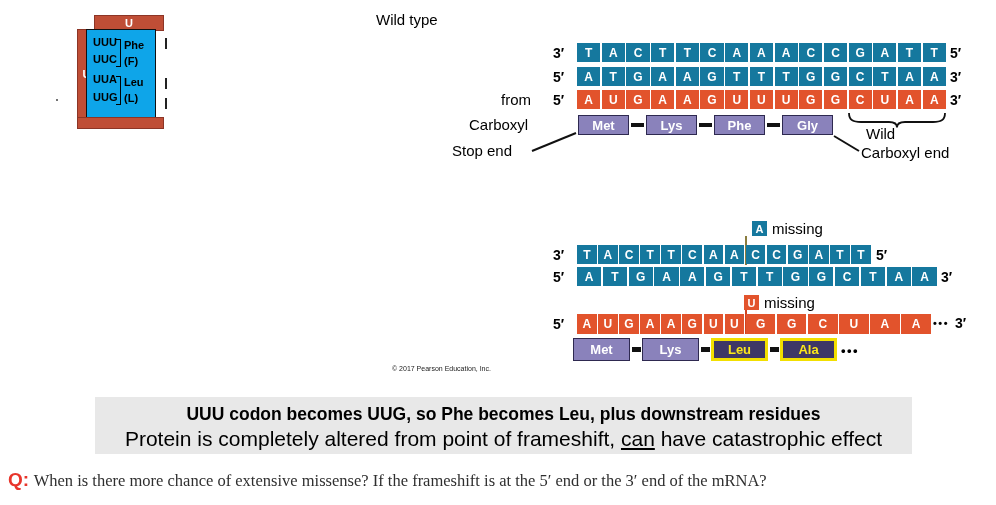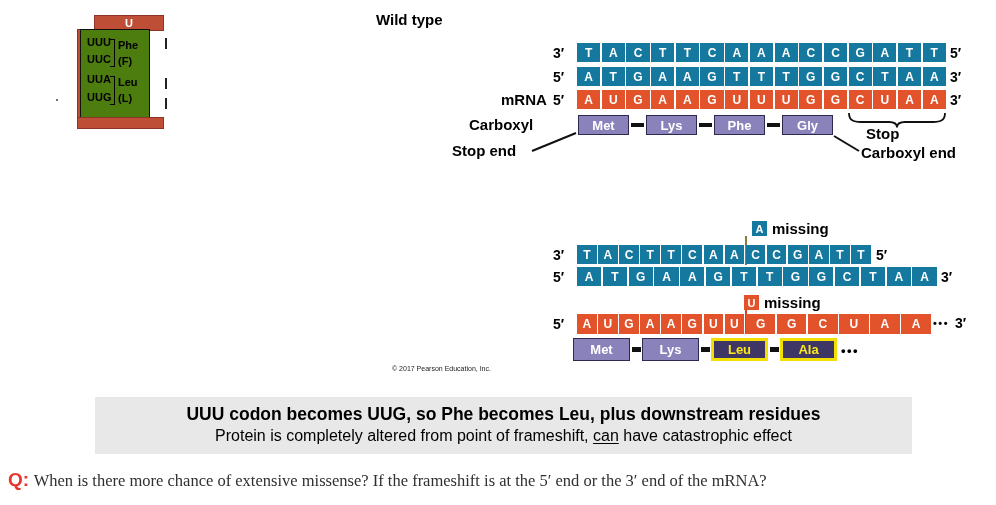"Wild type" .lab { font-weight: bold -> normal }
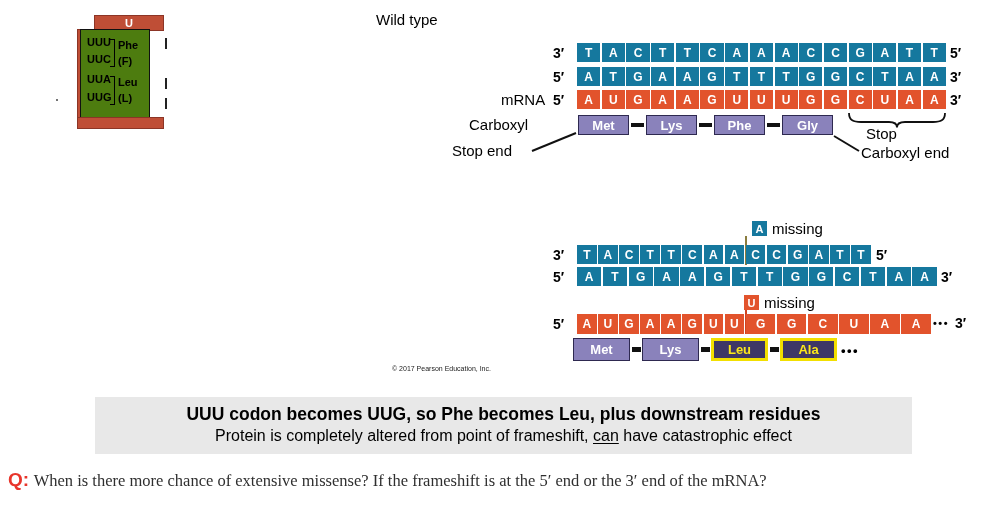"UUU" .ct-cell { background: #4d7c0f -> #0ea5e9; left: 80px -> 86px }
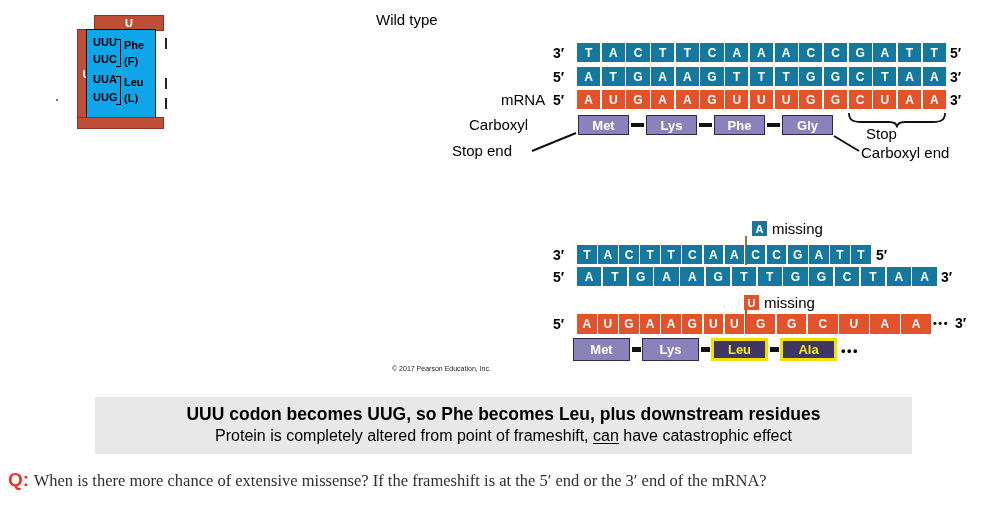"mRNA" div.lab { text: mRNA -> from }
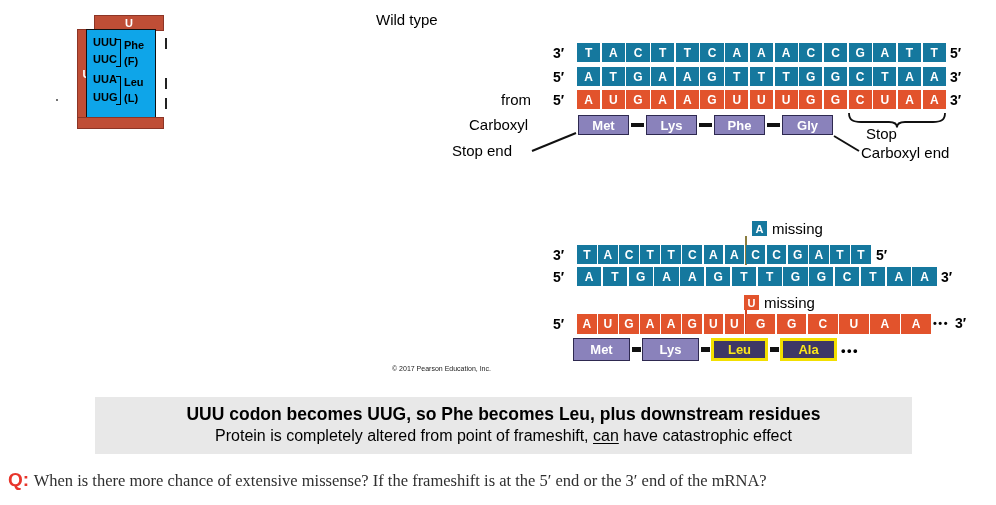"Stop" div.lab { text: Stop -> Wild }
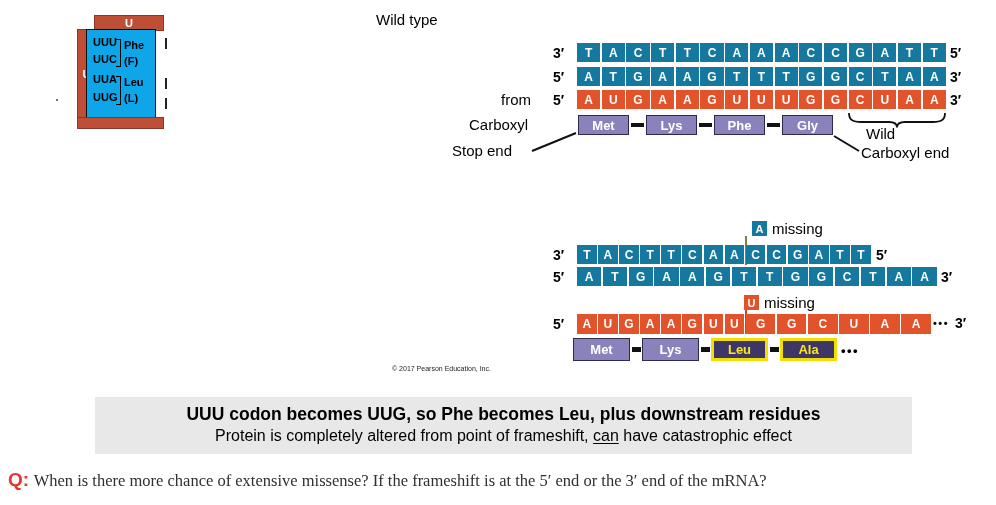"Protein is completely altered from" #sum2 { font-size: 16px -> 21px }
